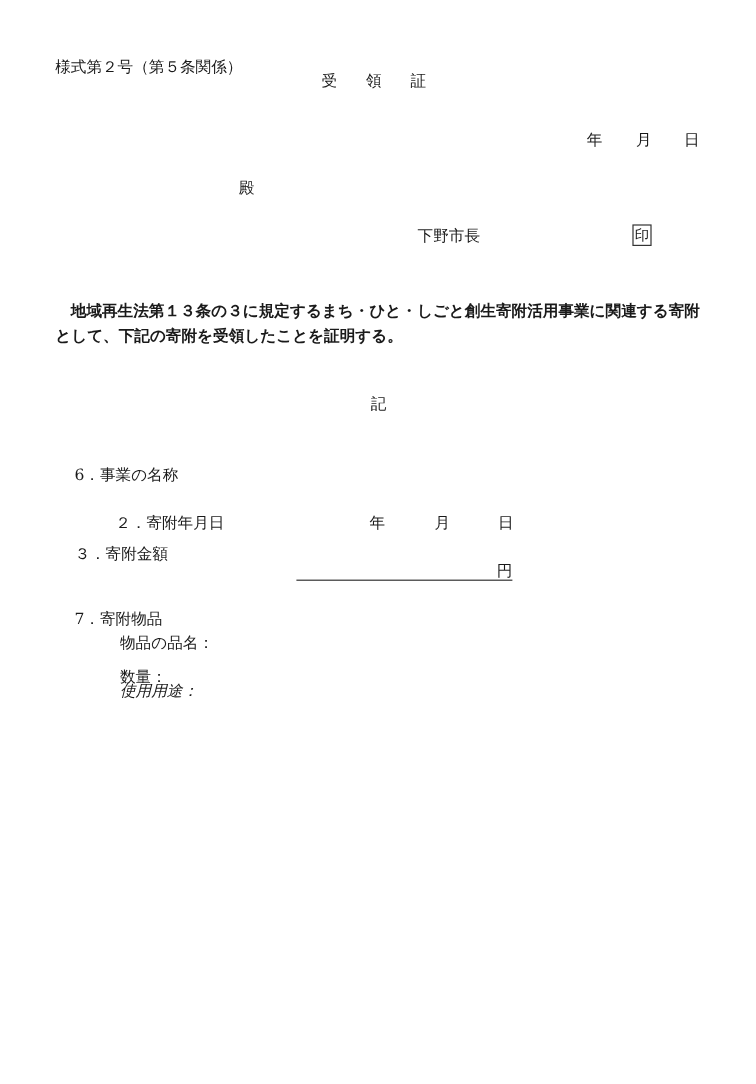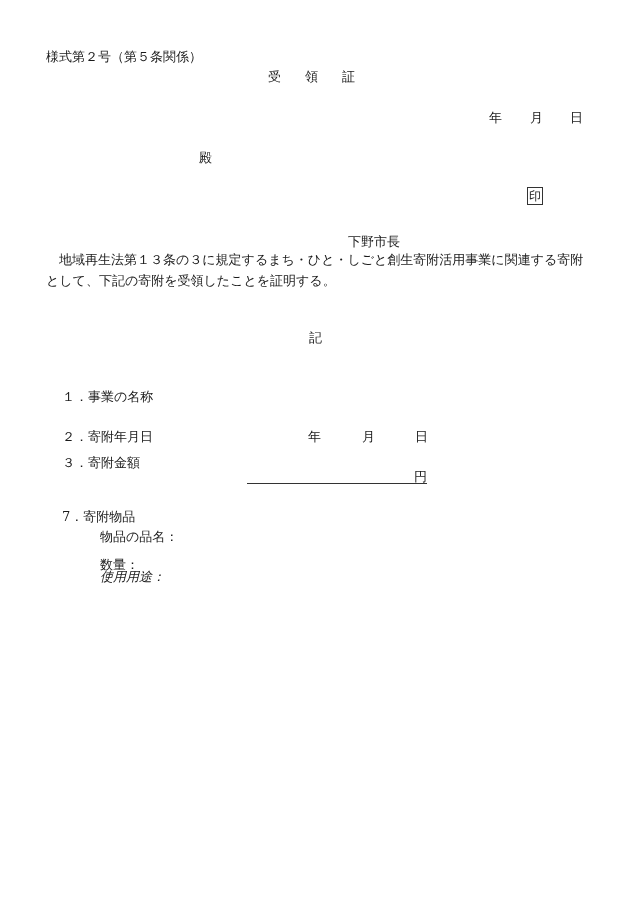"受 領 証" .title { top: 70px -> 62px }
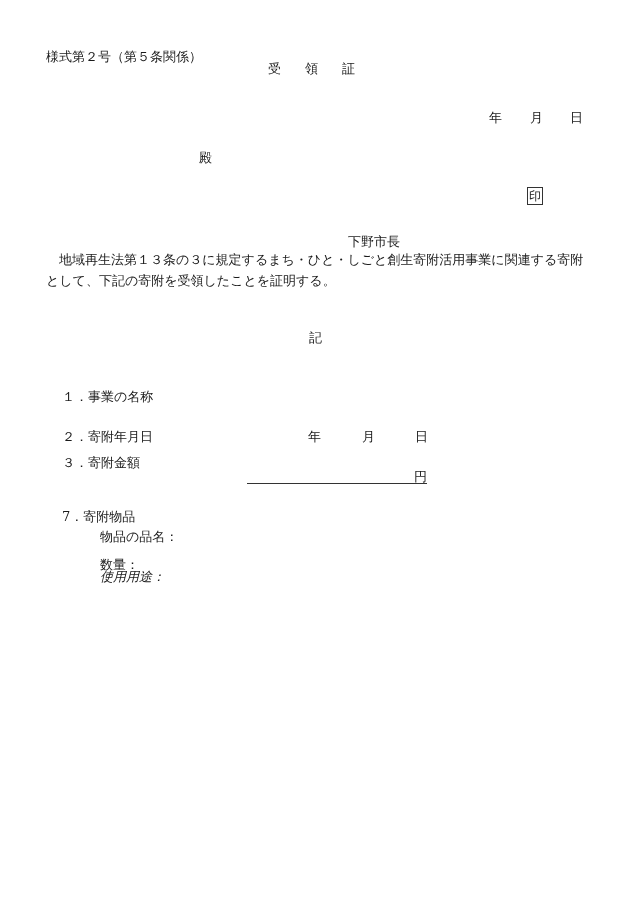"下野市長" .issuer { margin-top: 44px -> none }
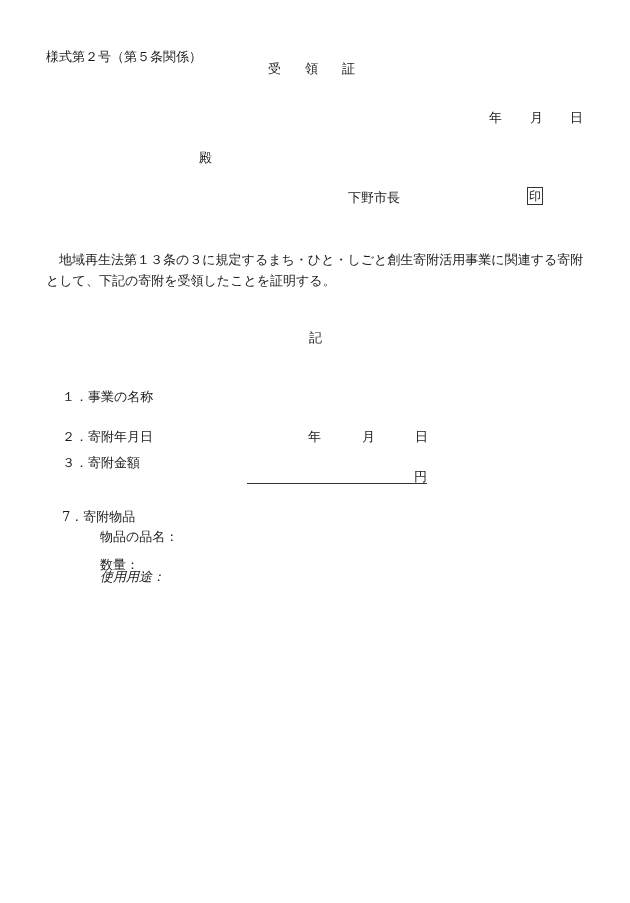"地域再生法第１３条の３に規定するまち・ひと・しごと創生寄附活用事業に関連する寄附" .body-text { font-weight: none -> bold }
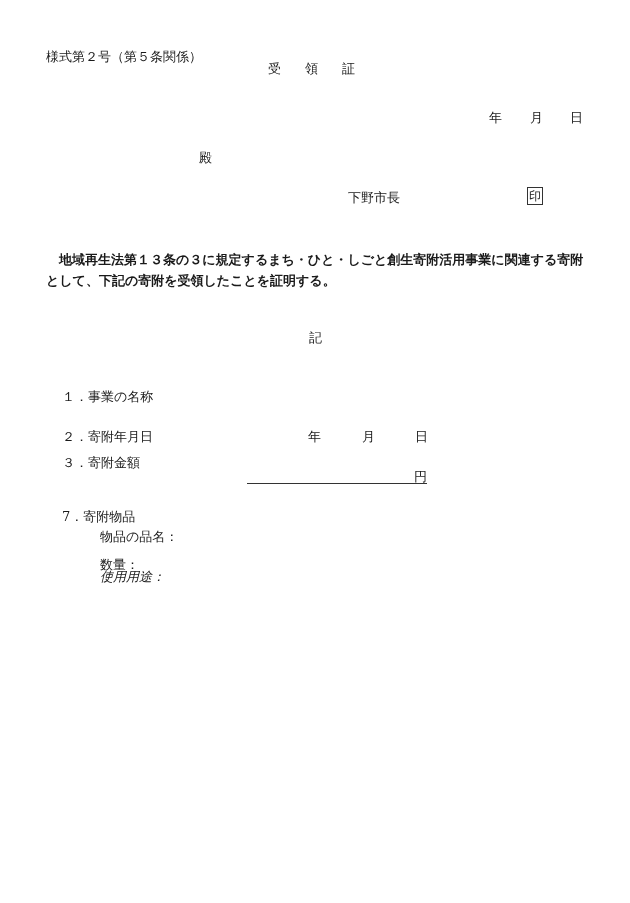"１．事業の名称" div.abs { text: １ -> 6 }
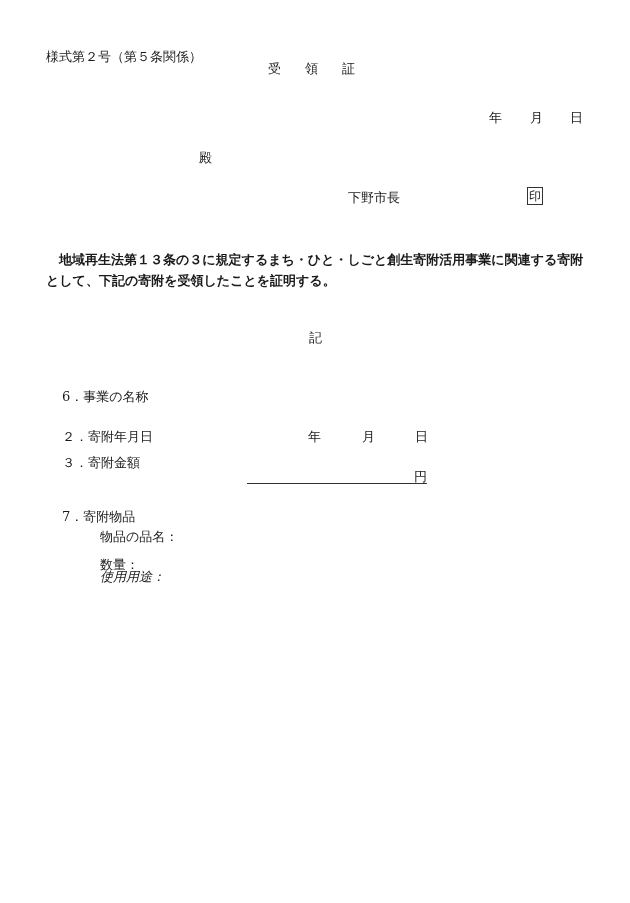"２．寄附年月日" .item2 { margin-left: none -> 34px }
